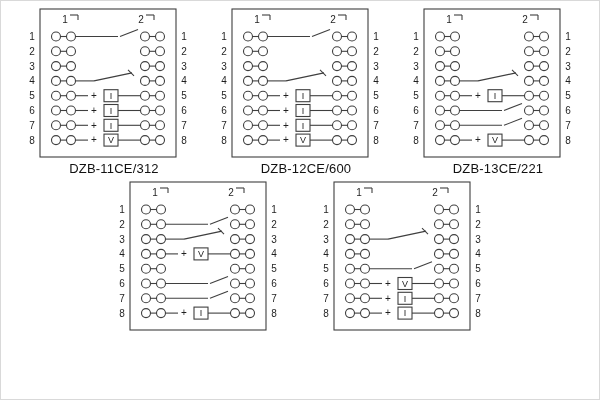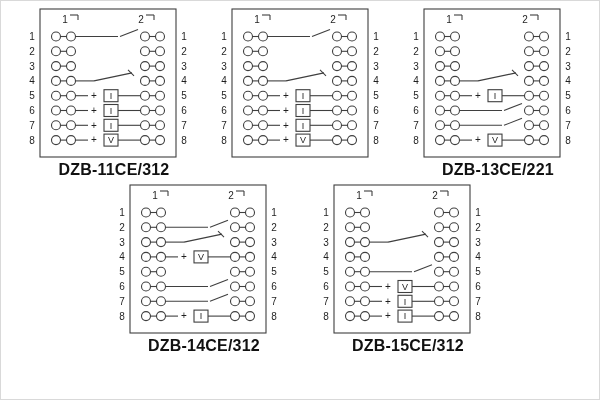"DZB-11CE/312" .caption { font-size: 16px -> 13px; font-weight: 700 -> 400 }
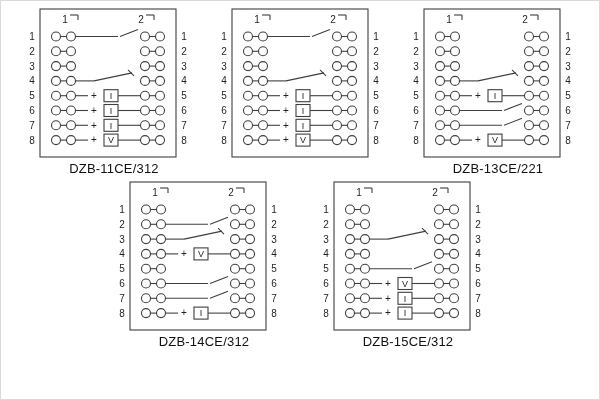"DZB-12CE/600" div.caption { html: none -> <div>DZB-12CE/600</div> }
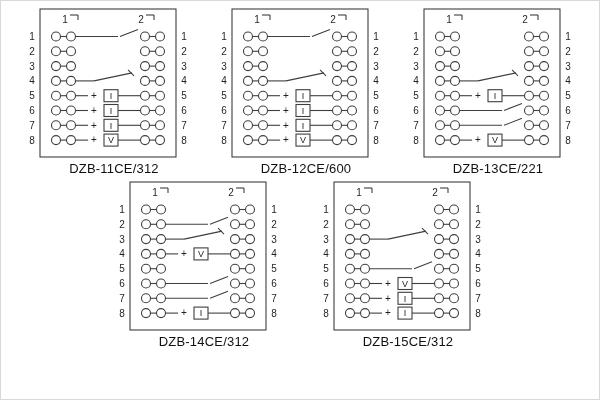"DZB-14CE/312" div.caption { html: <div>DZB-14CE/312</div> -> none }
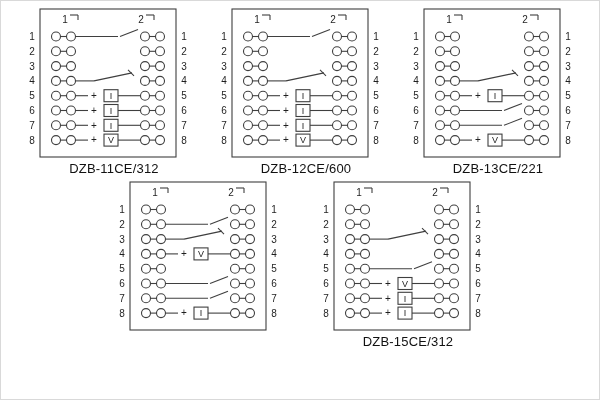"DZB-15CE/312" div.caption { html: <div>DZB-15CE/312</div> -> none }
